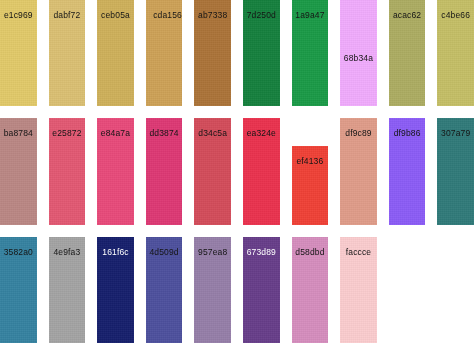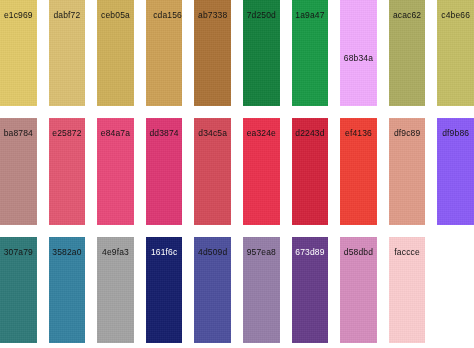"d2243d" div.swatch { html: <div> <span>d2243d</span> </div> -> none }
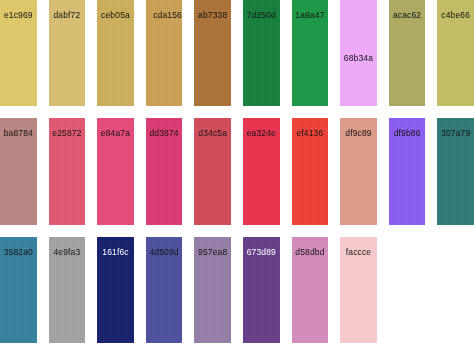"ef4136" div.swatch { margin-top: none -> 28px }
